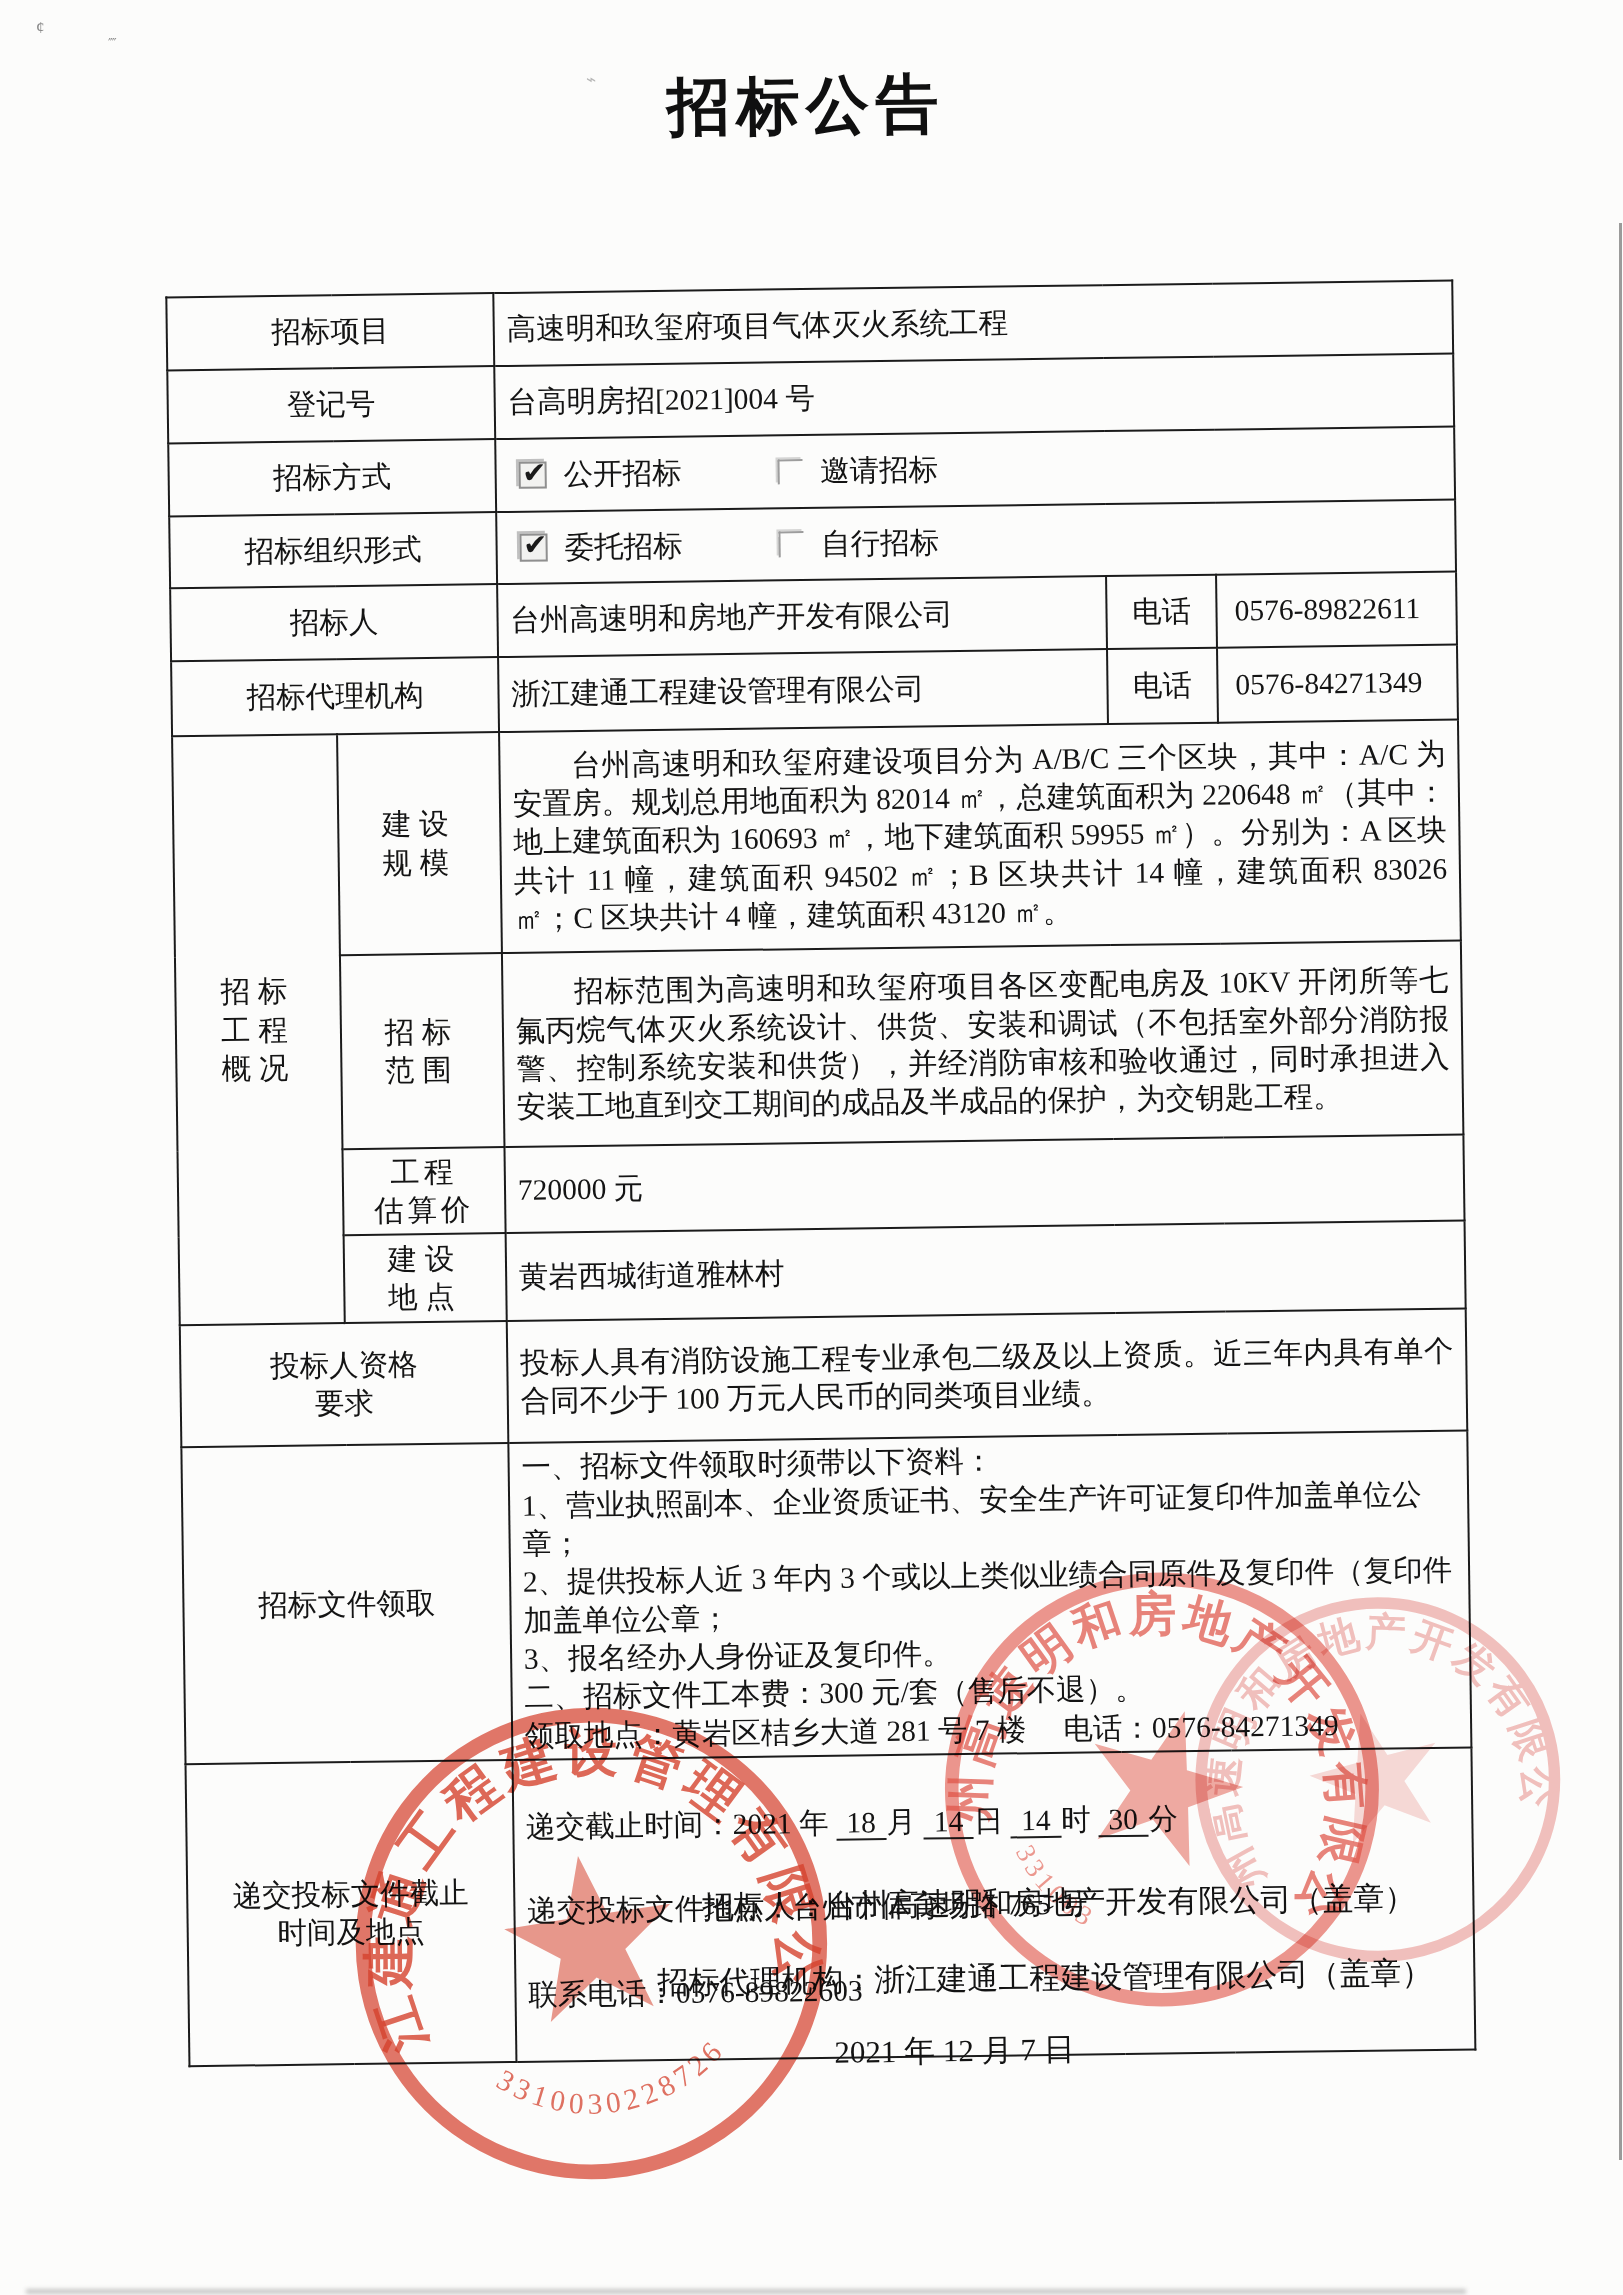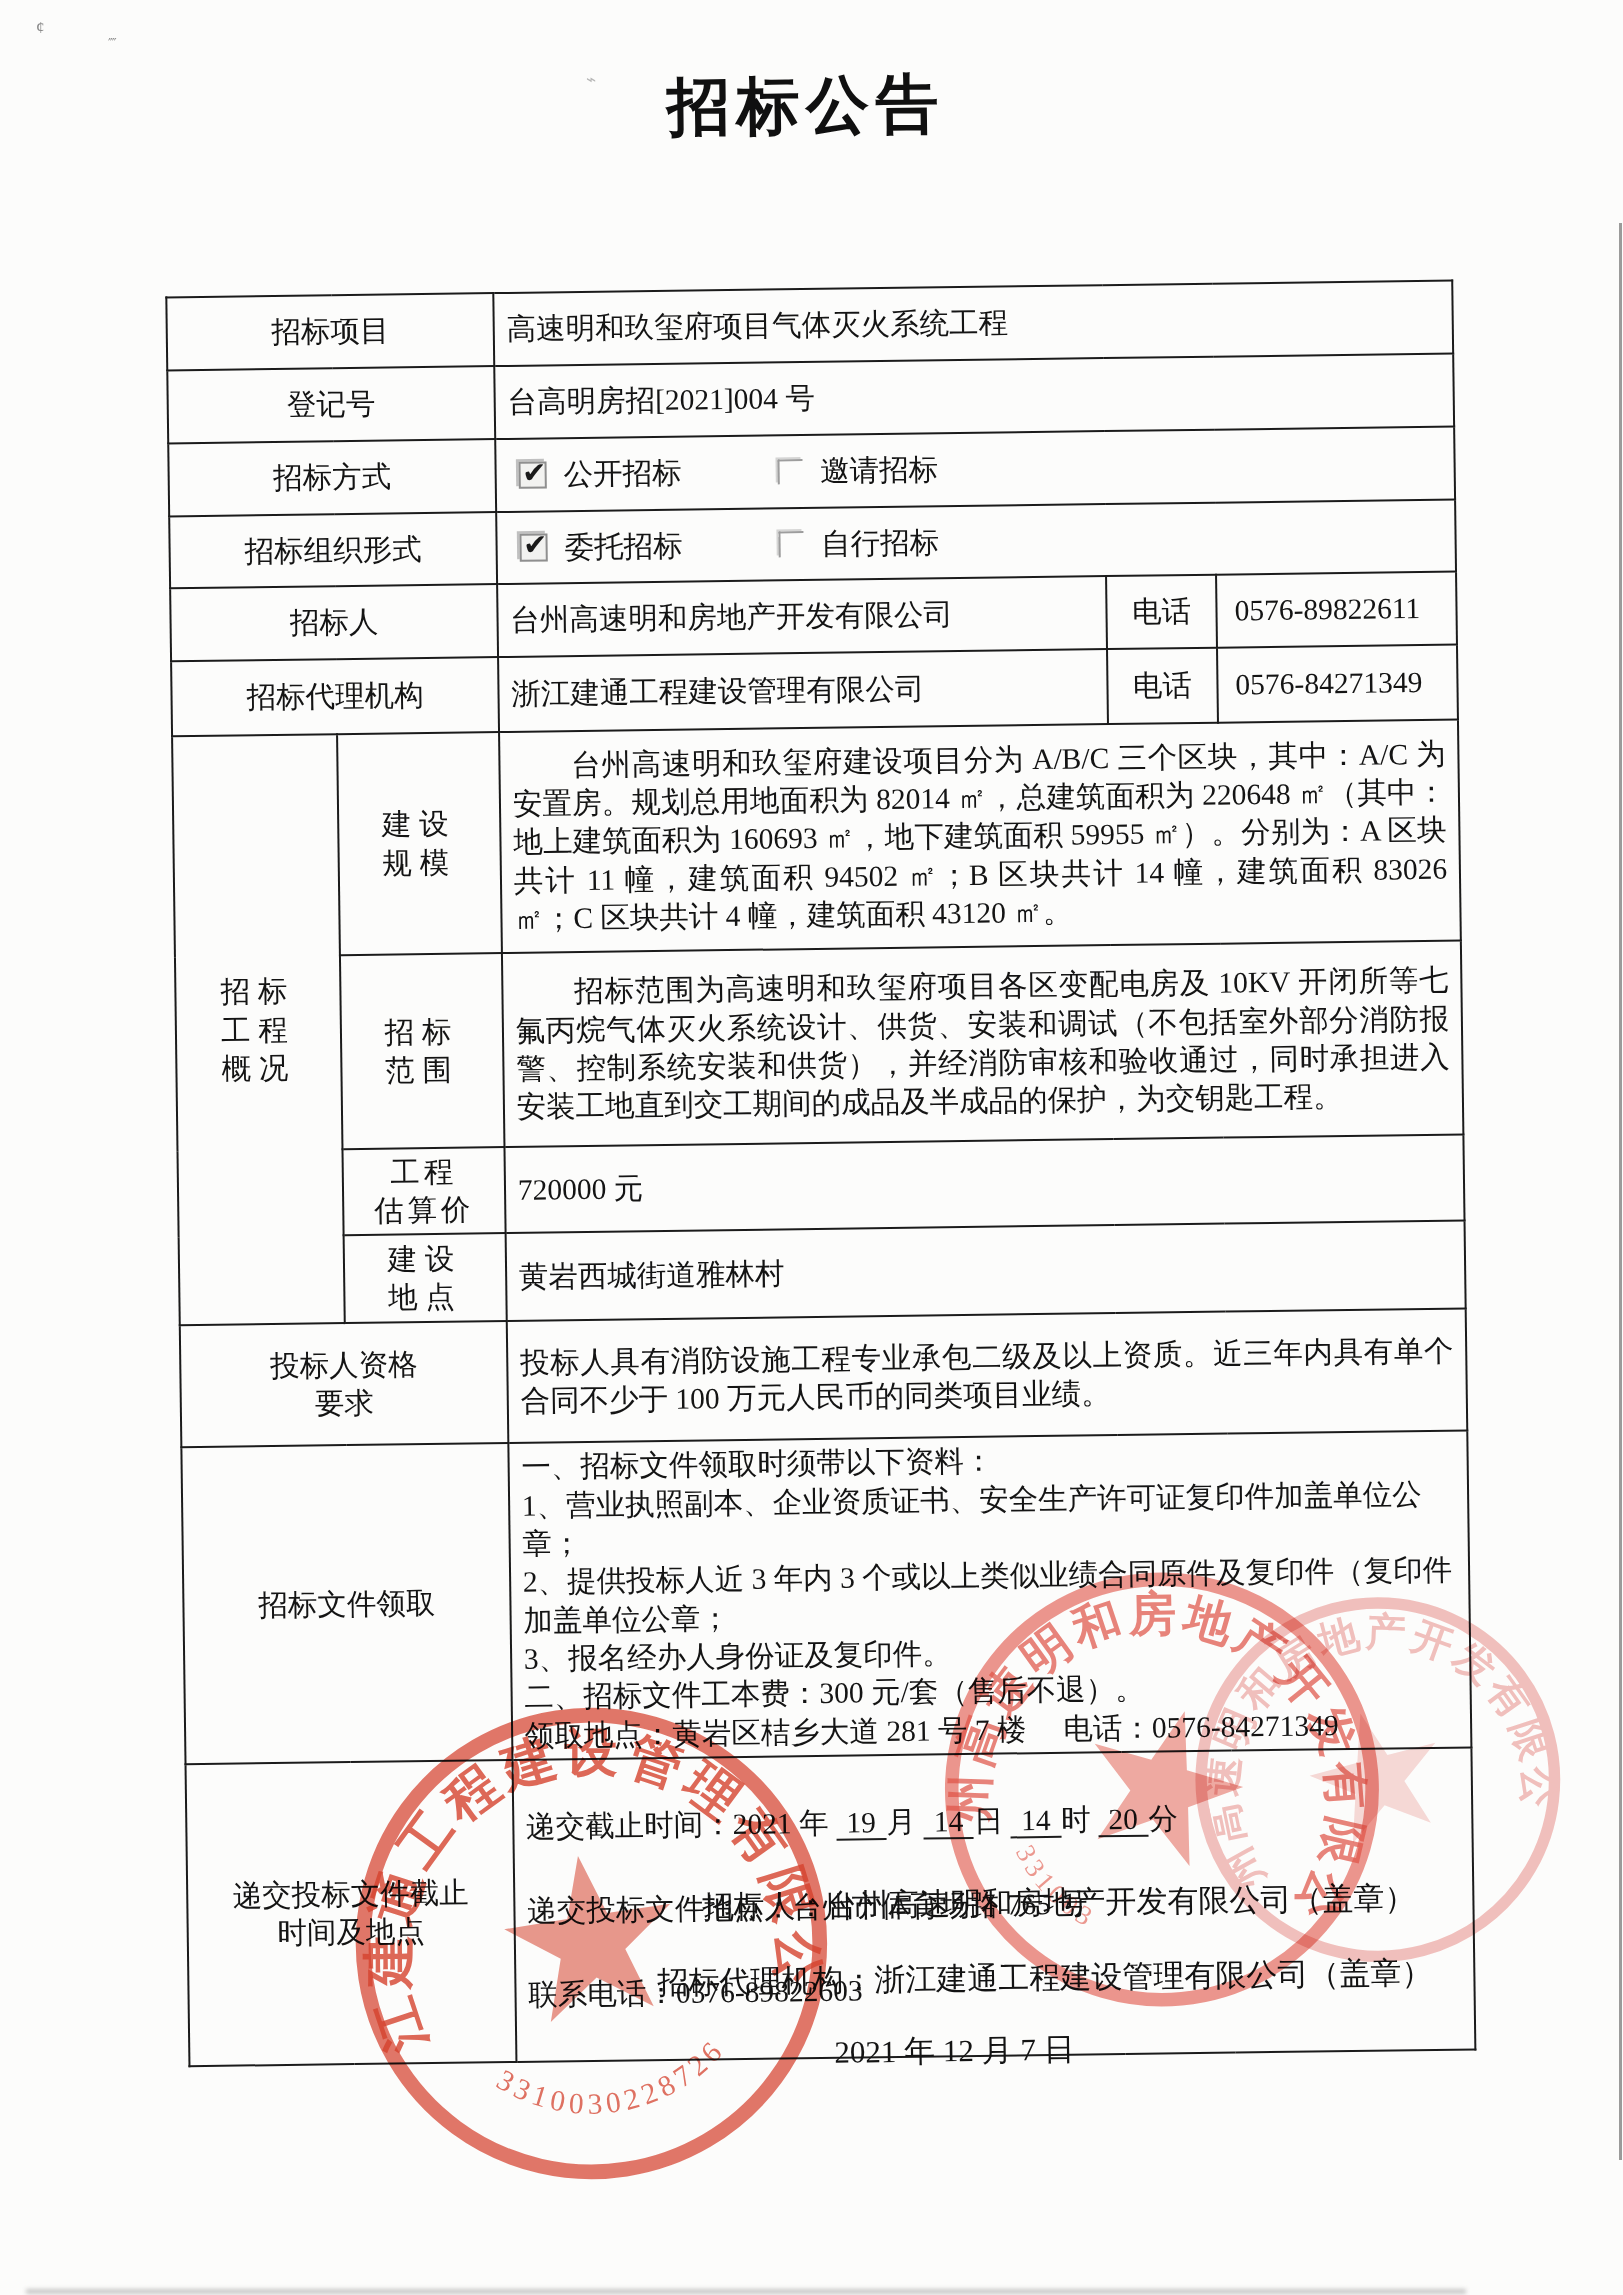"19" u.blank { text: 19 -> 18 }
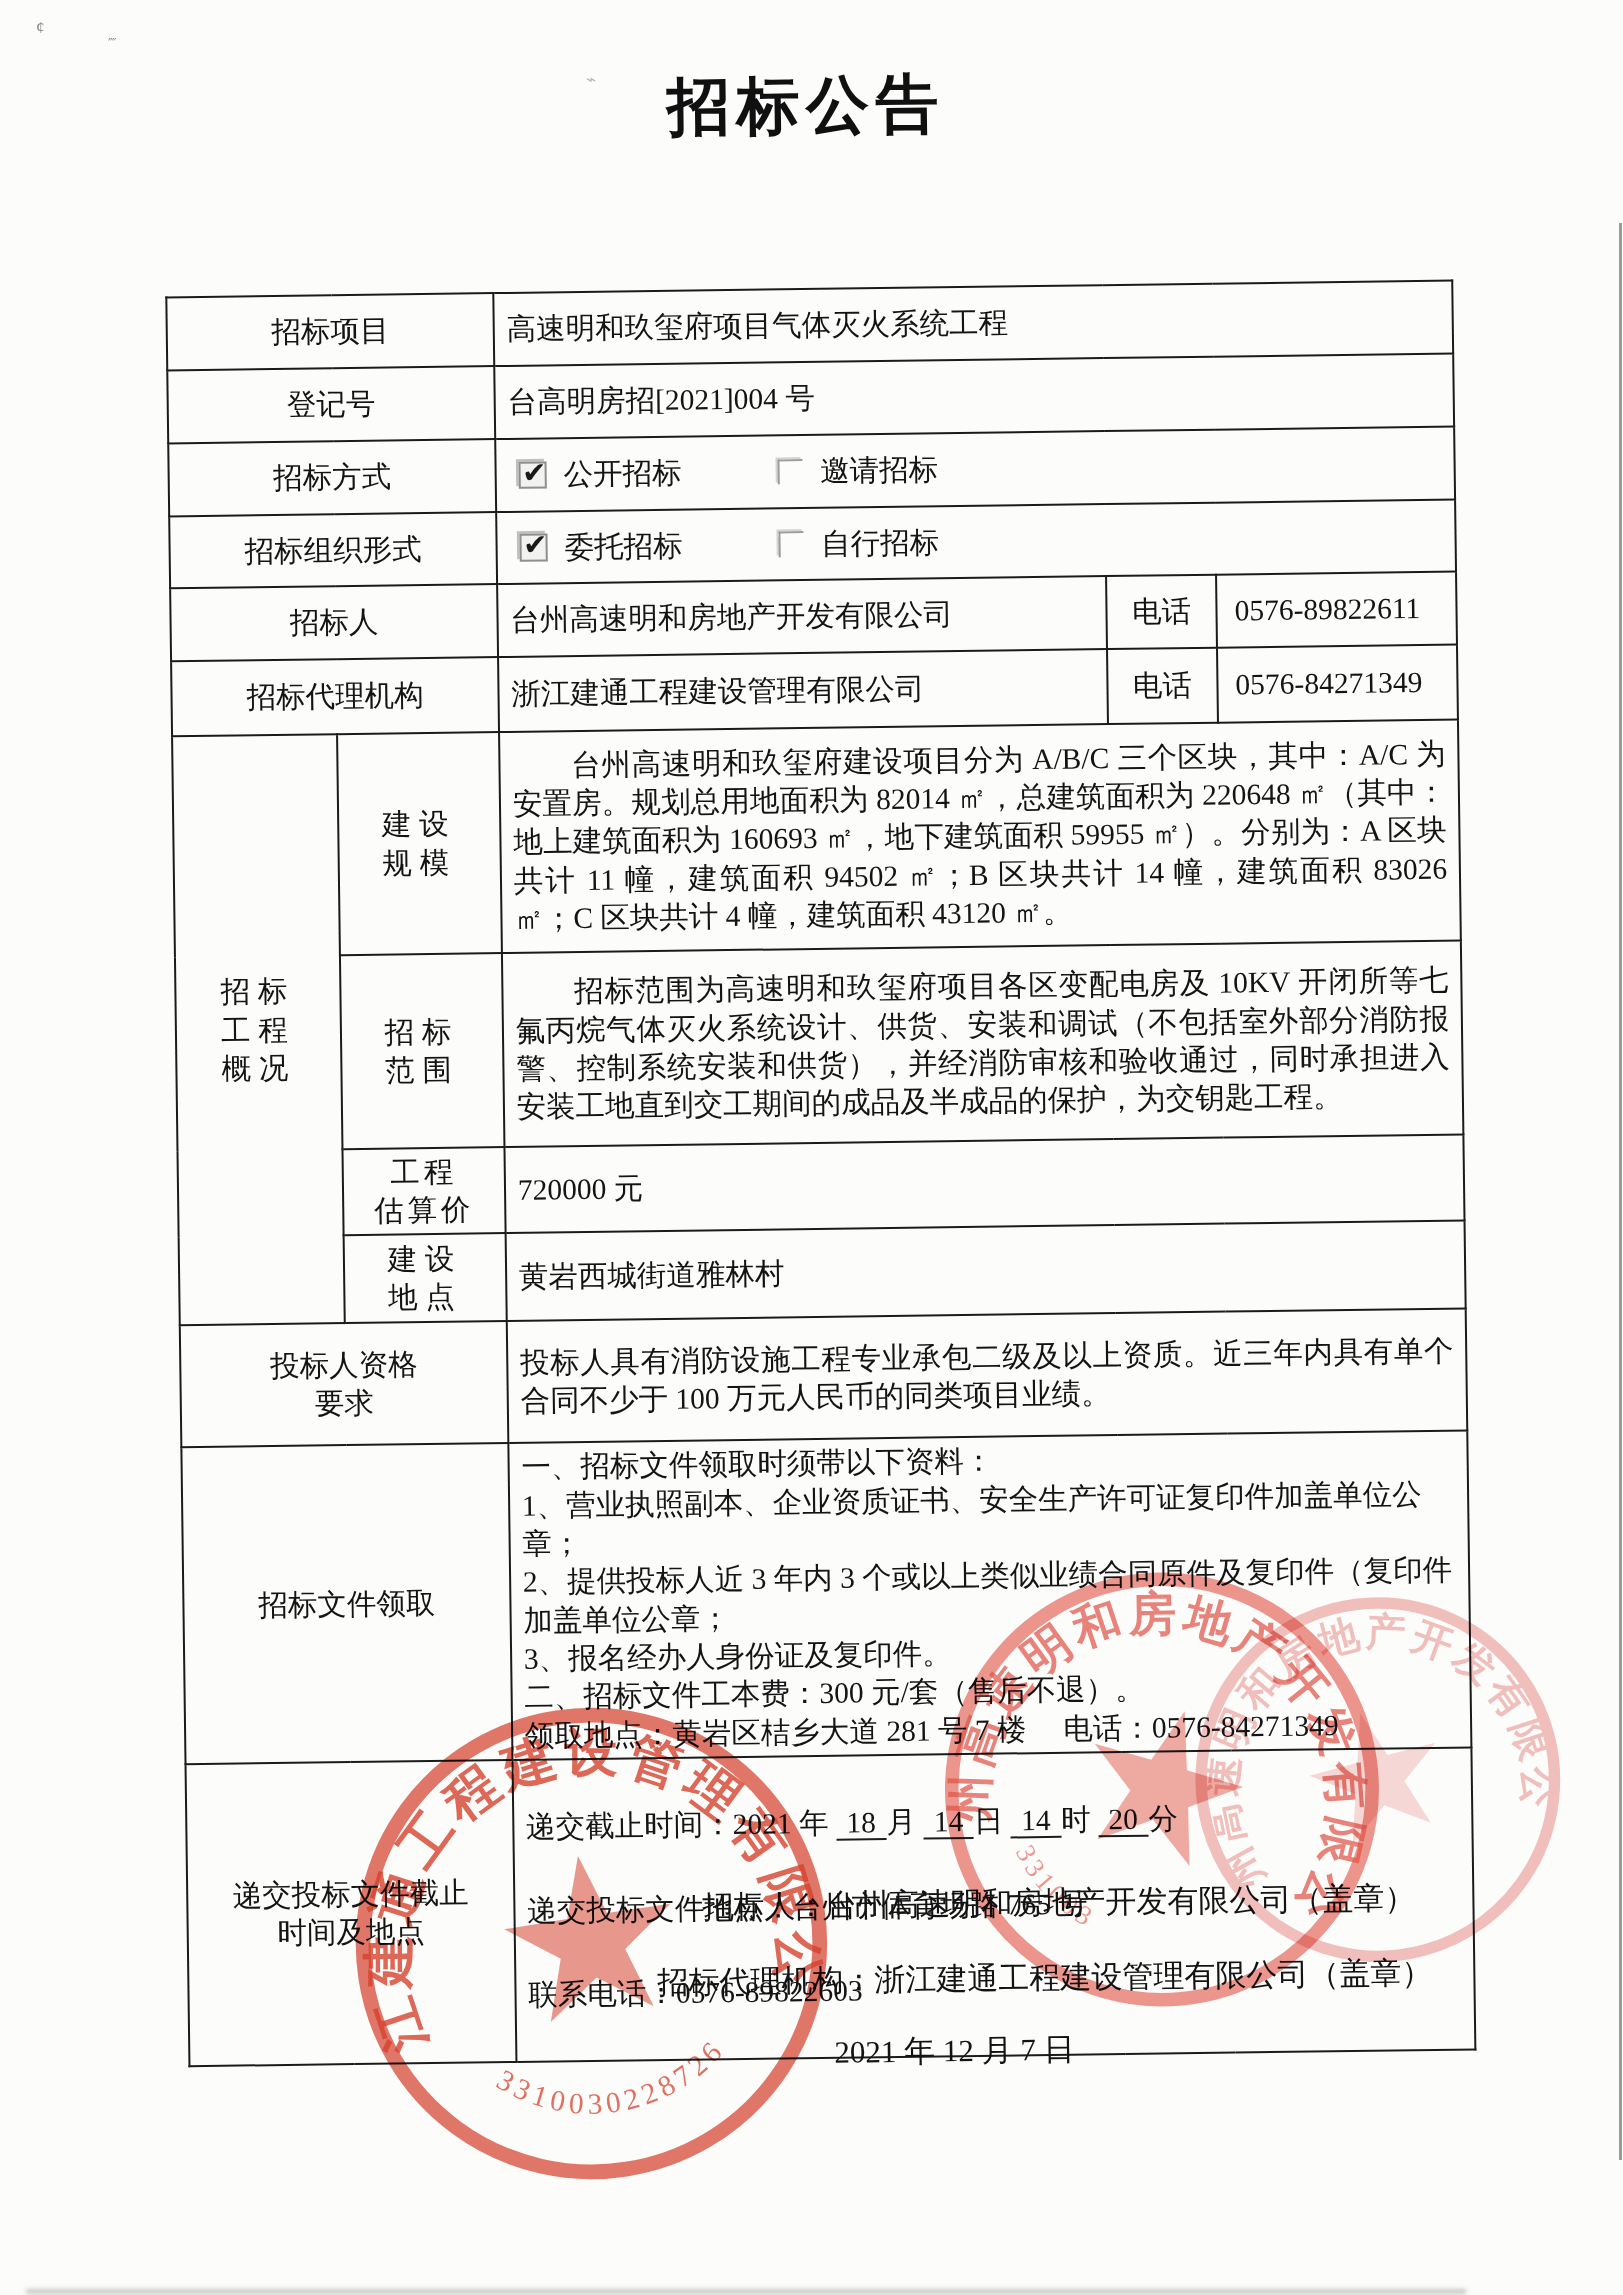"20" u.blank { text: 20 -> 30 }
